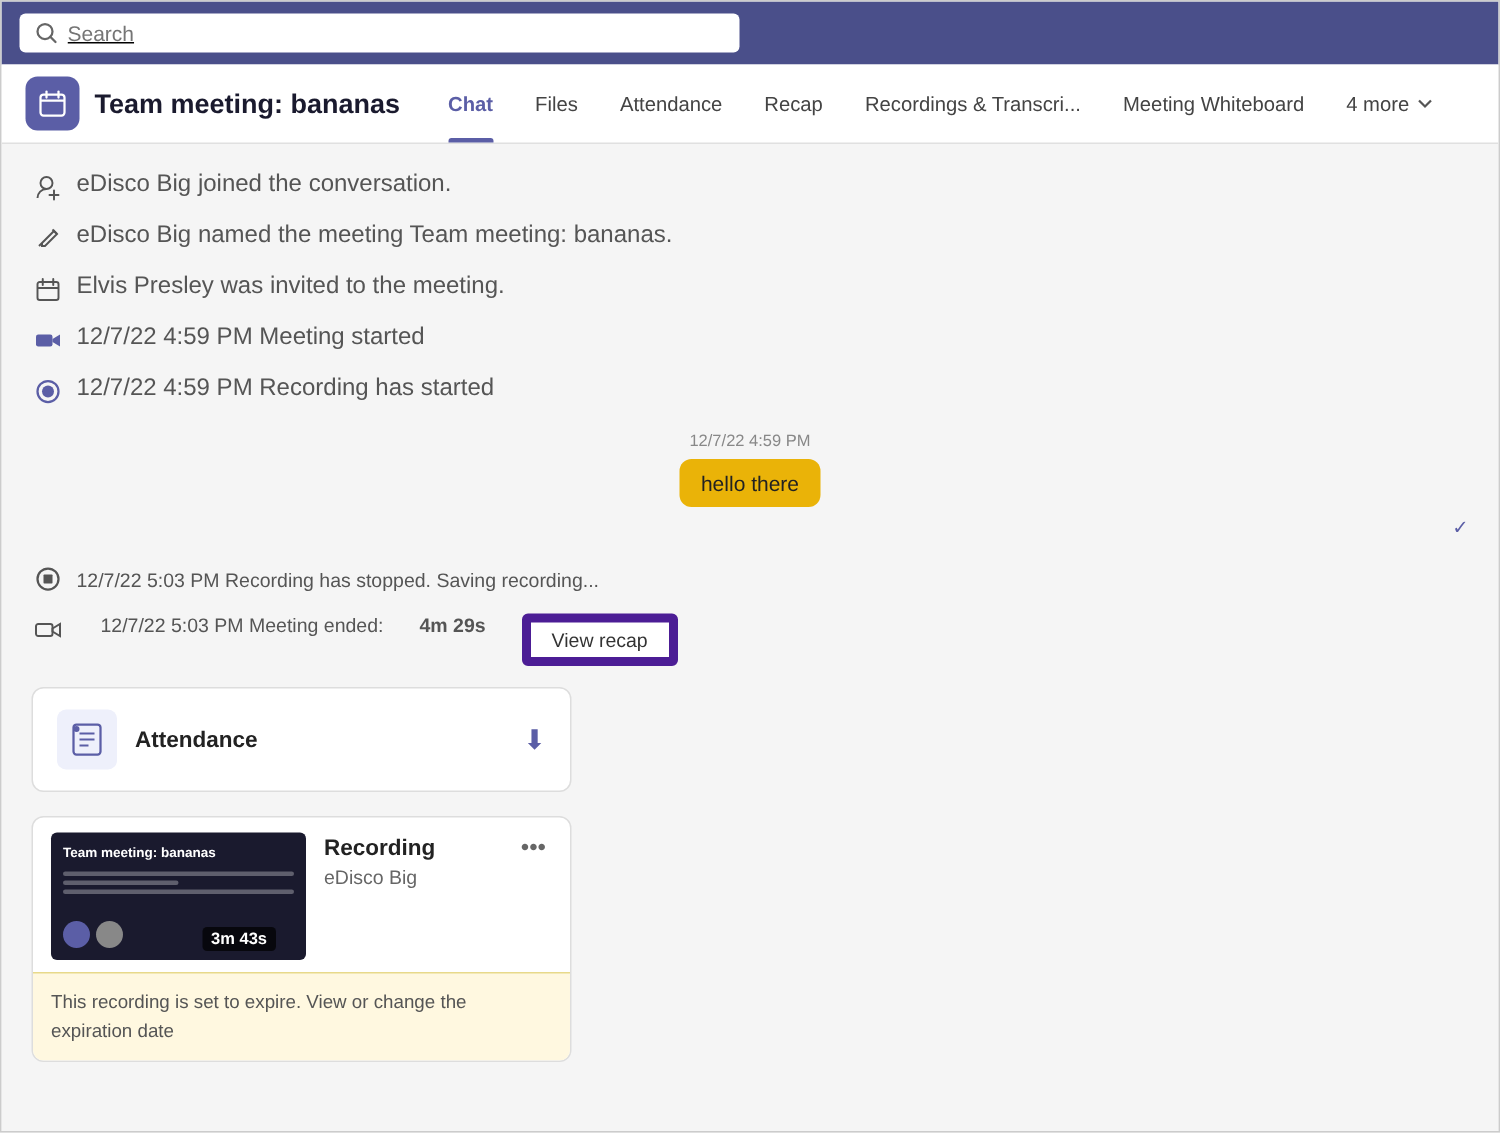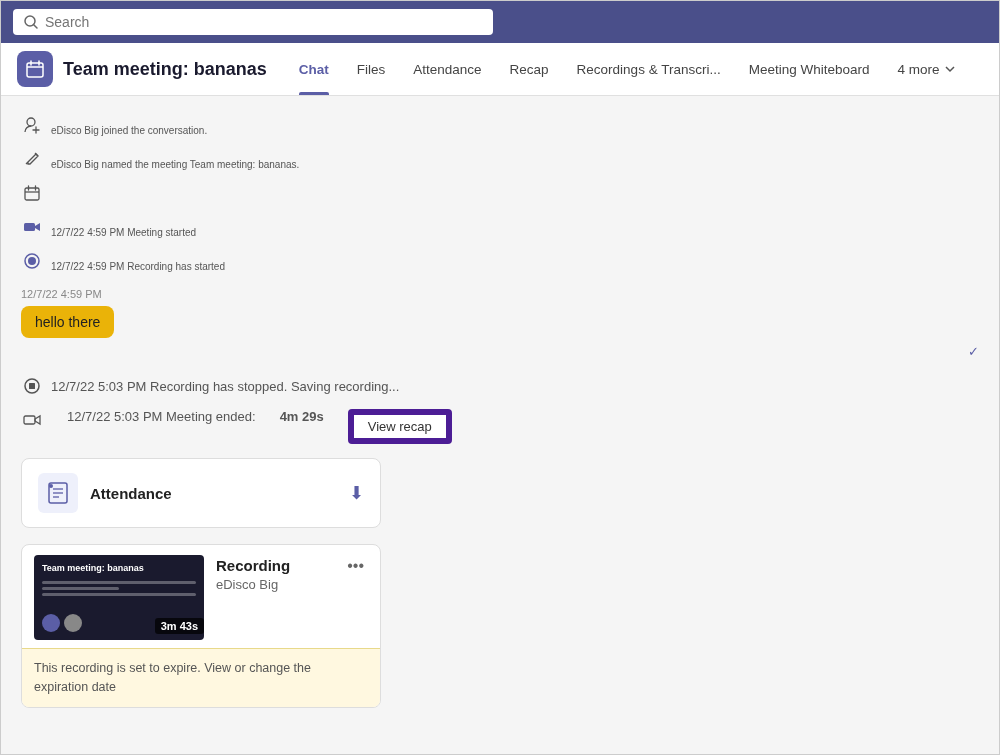"Search" .search-input-wrap { text-decoration: none -> underline }
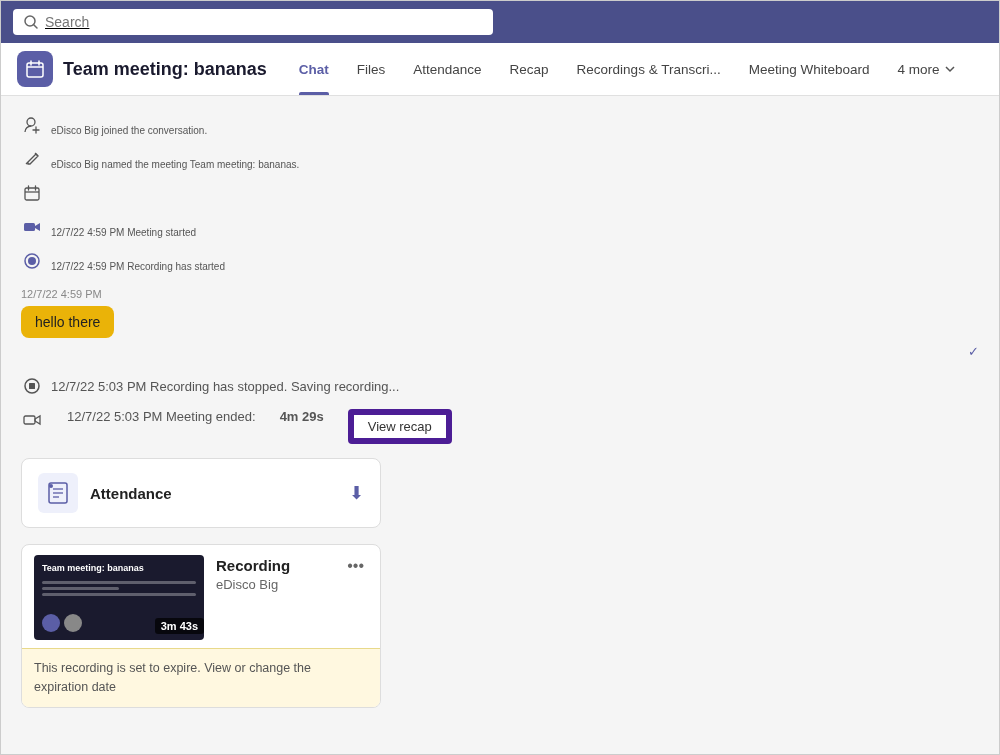"eDisco Big joined the conversation." .system-msg { align-items: flex-end -> flex-start; font-size: 10px -> 16px }
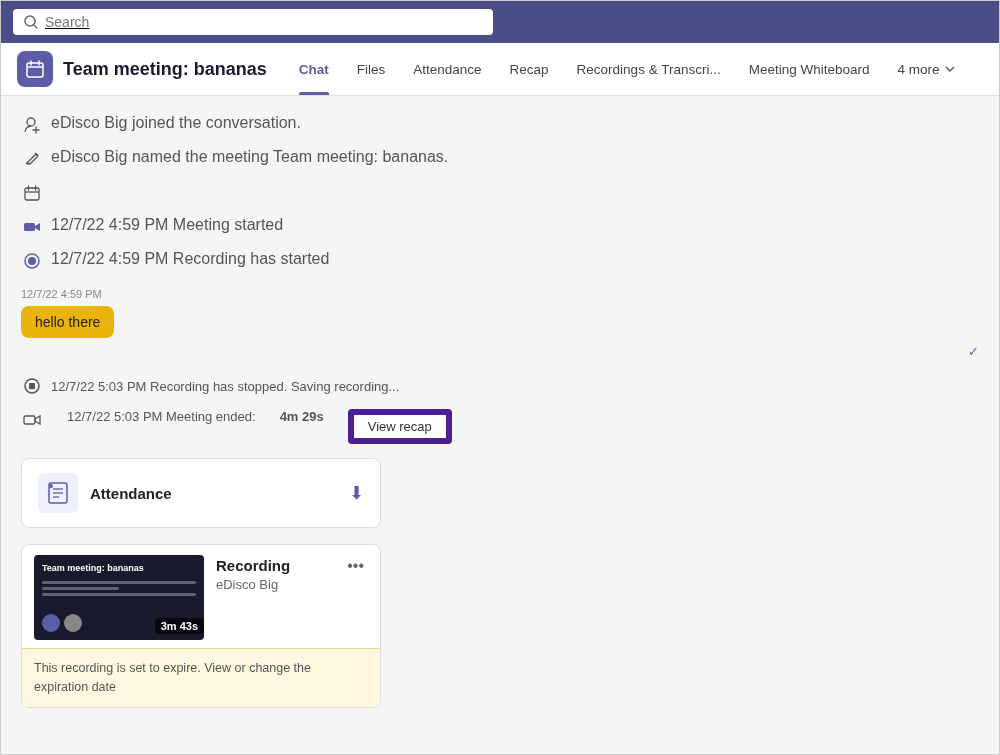"Elvis Presley was invited to" span { html: none -> <span>Elvis Presley was invited to the meeting.</span> }
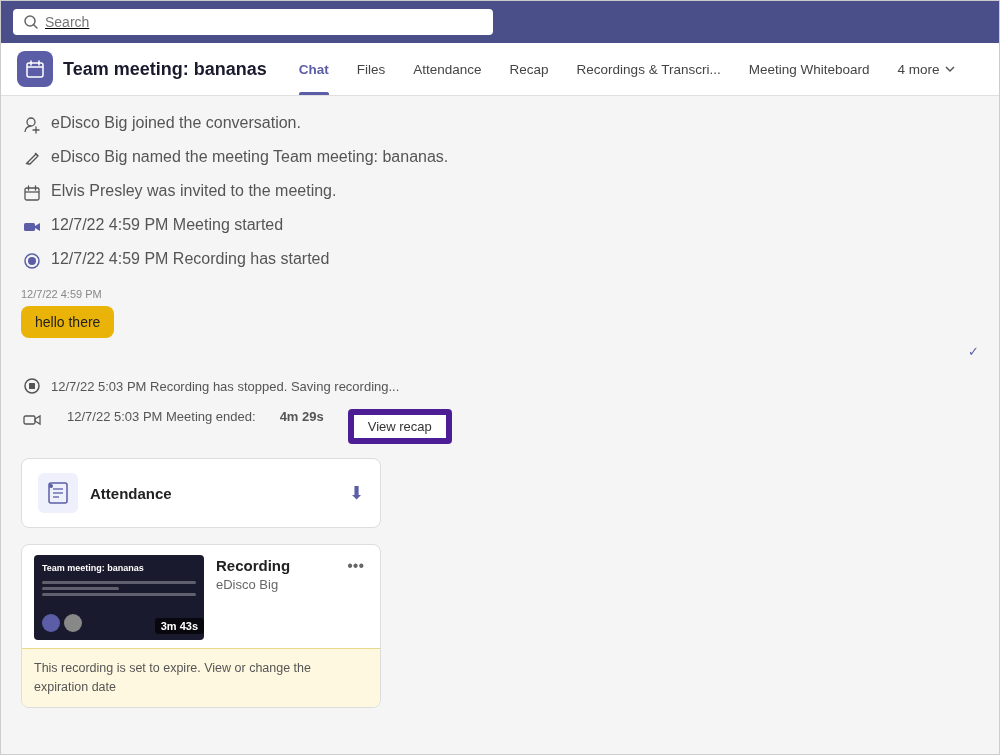"12/7/22 4:59 PM" .msg-group { align-items: flex-start -> center }
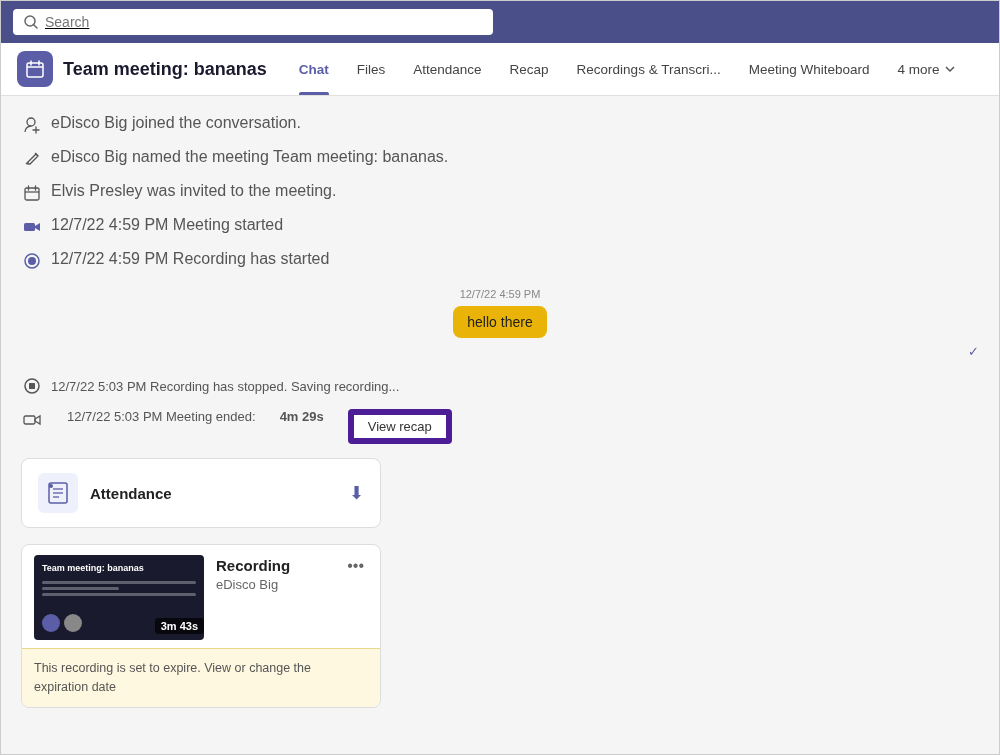"3m 43s" .duration-badge { right: 0 -> 20px }
